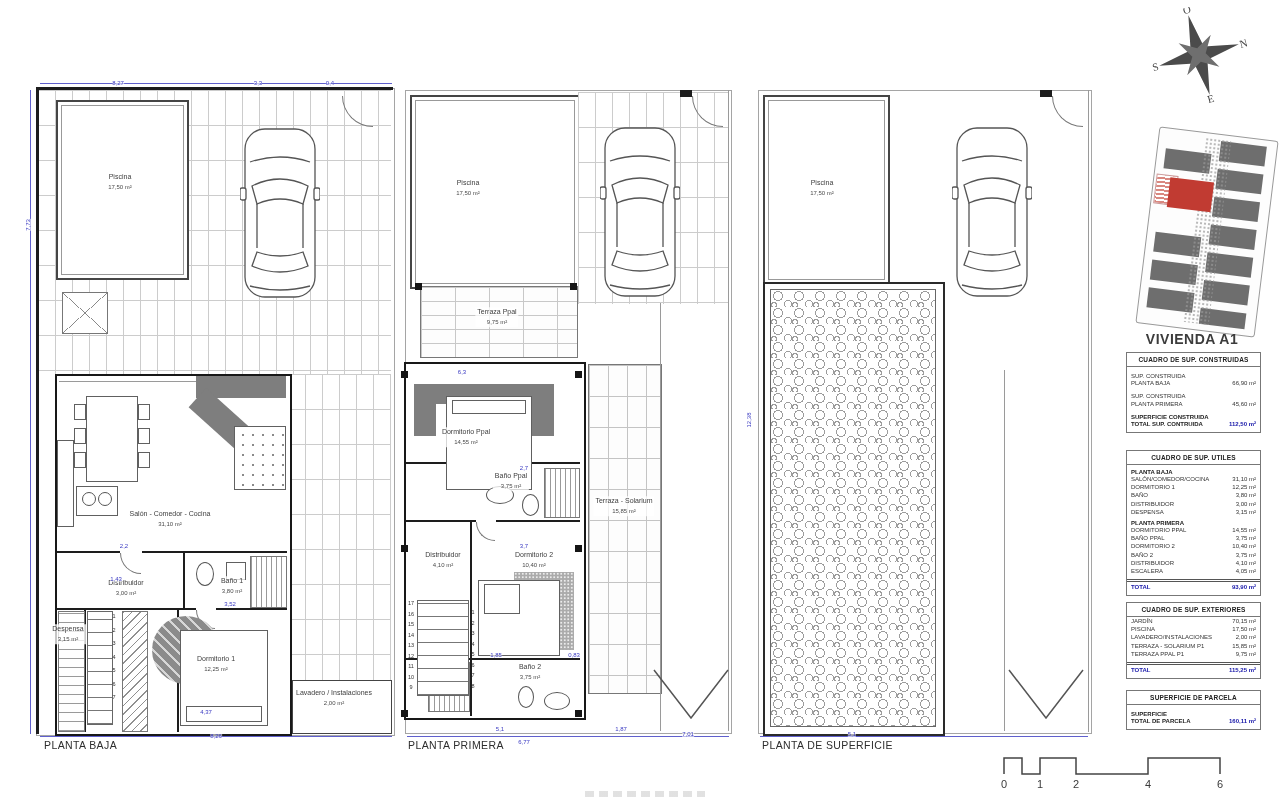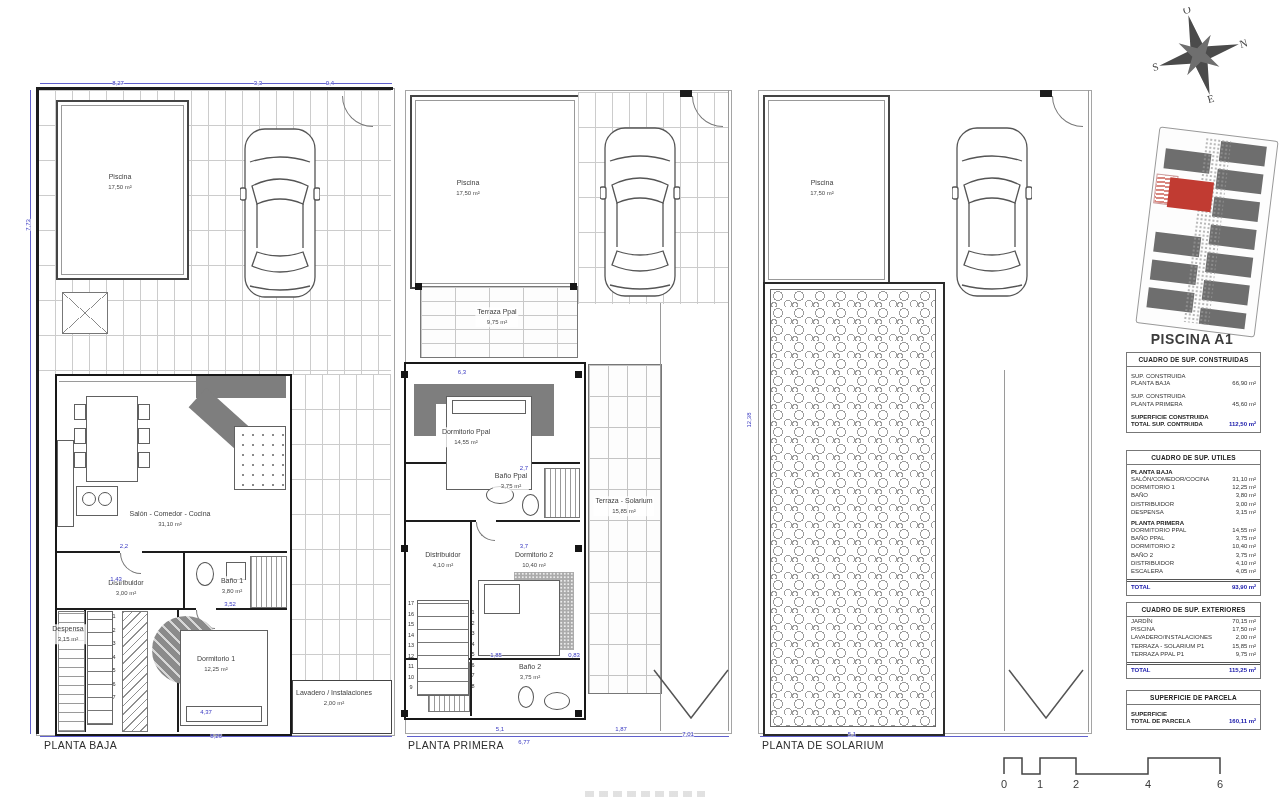"PISCINA A1" div.vtitle { text: PISCINA -> VIVIENDA }
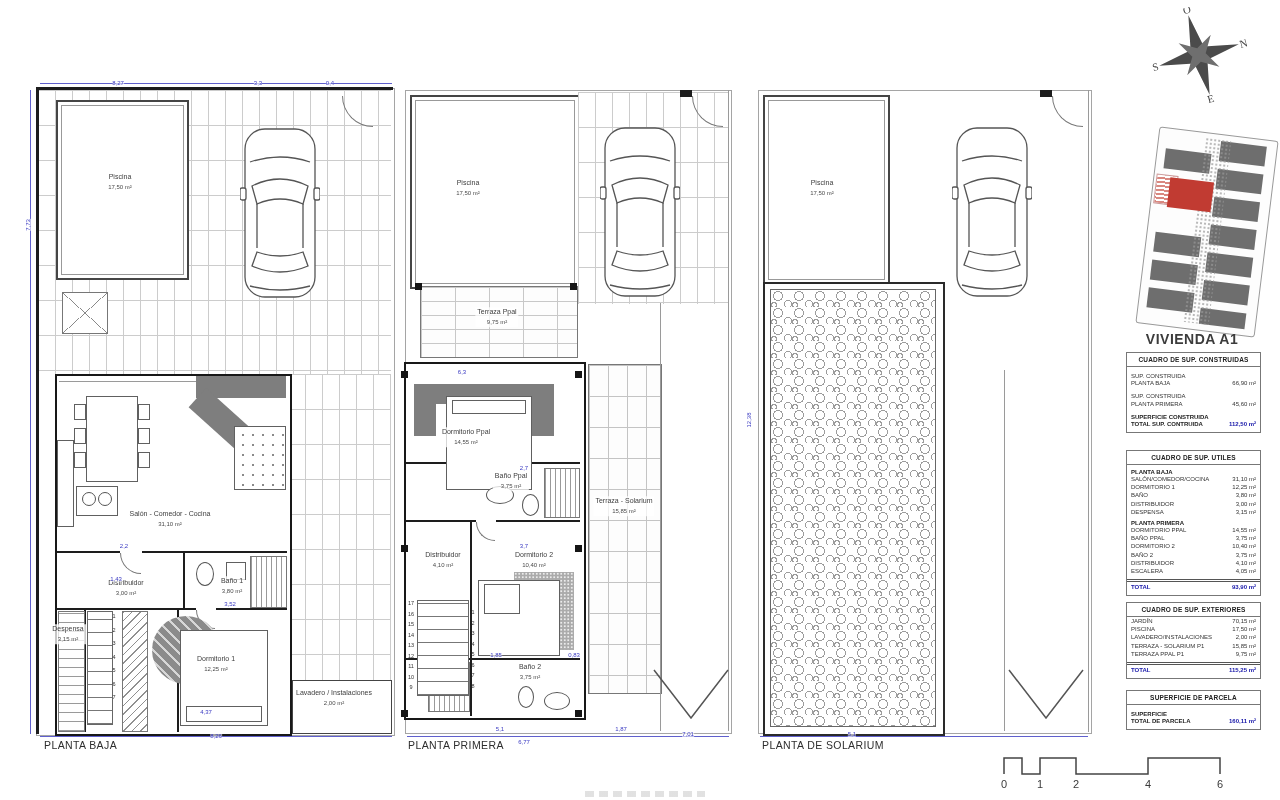"PLANTA DE SOLARIUM" div.plan-label { text: SOLARIUM -> SUPERFICIE }
